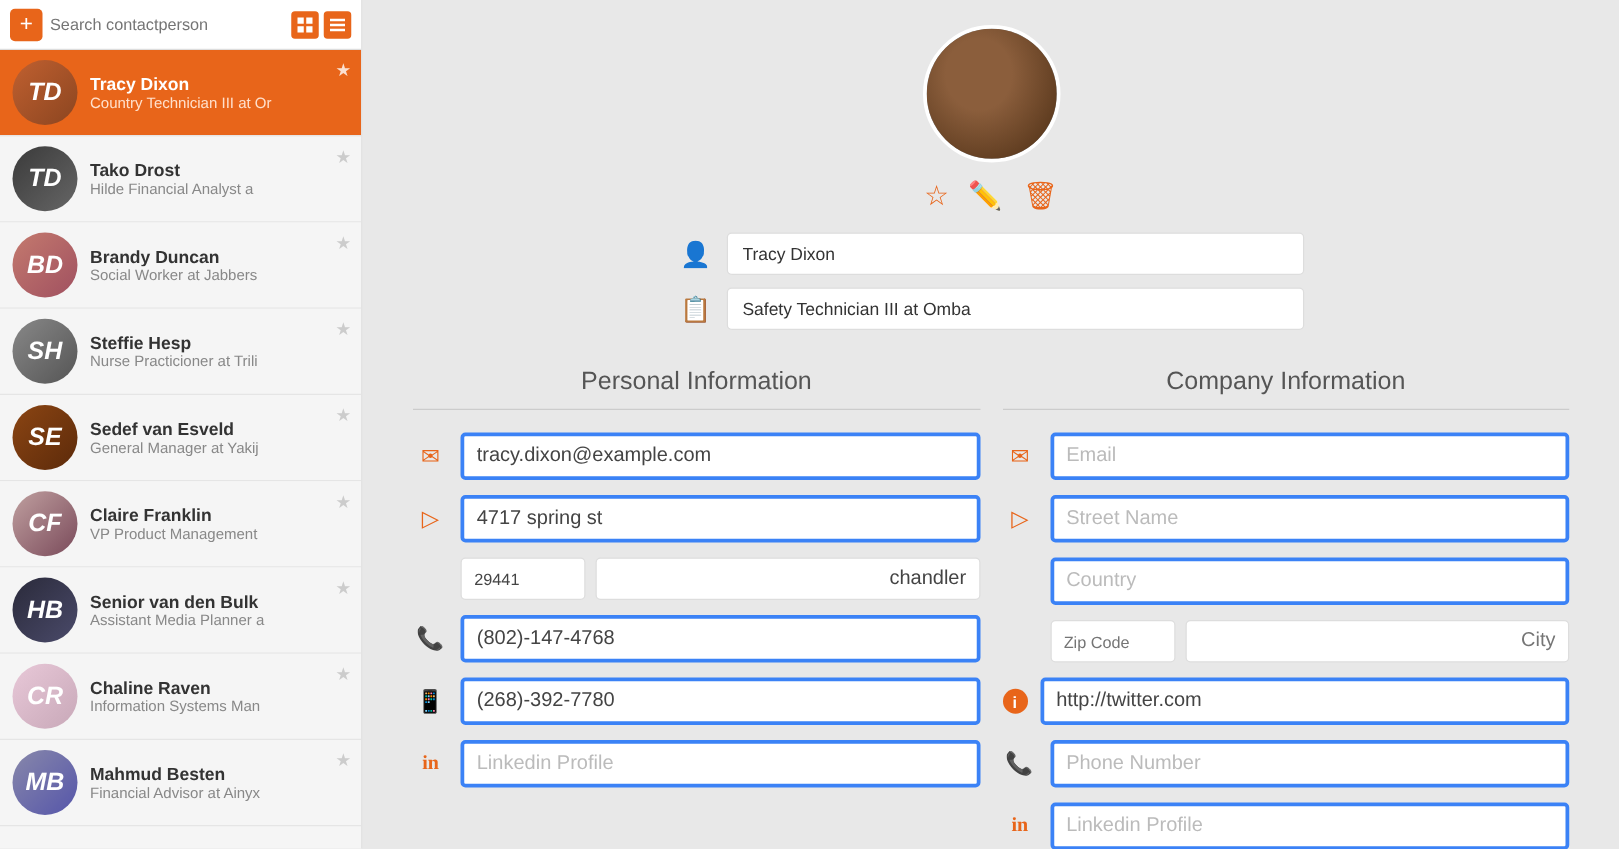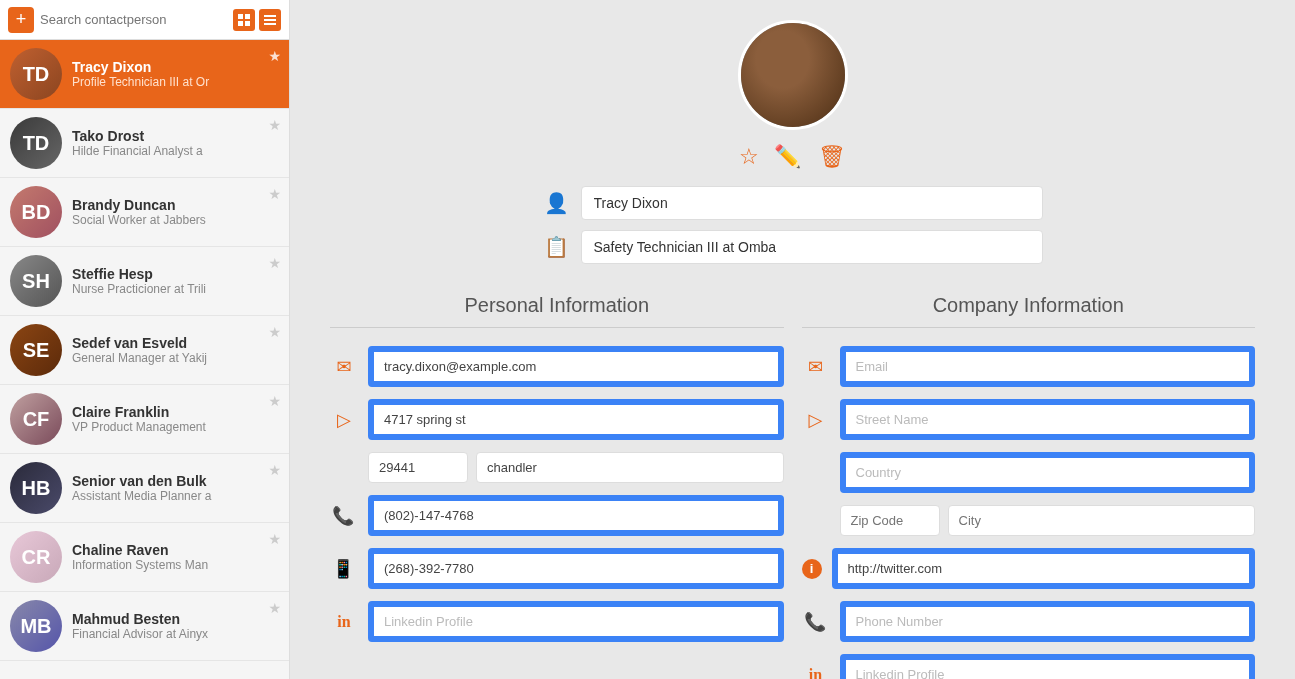"TD" .contact-avatar { font-style: none -> italic }
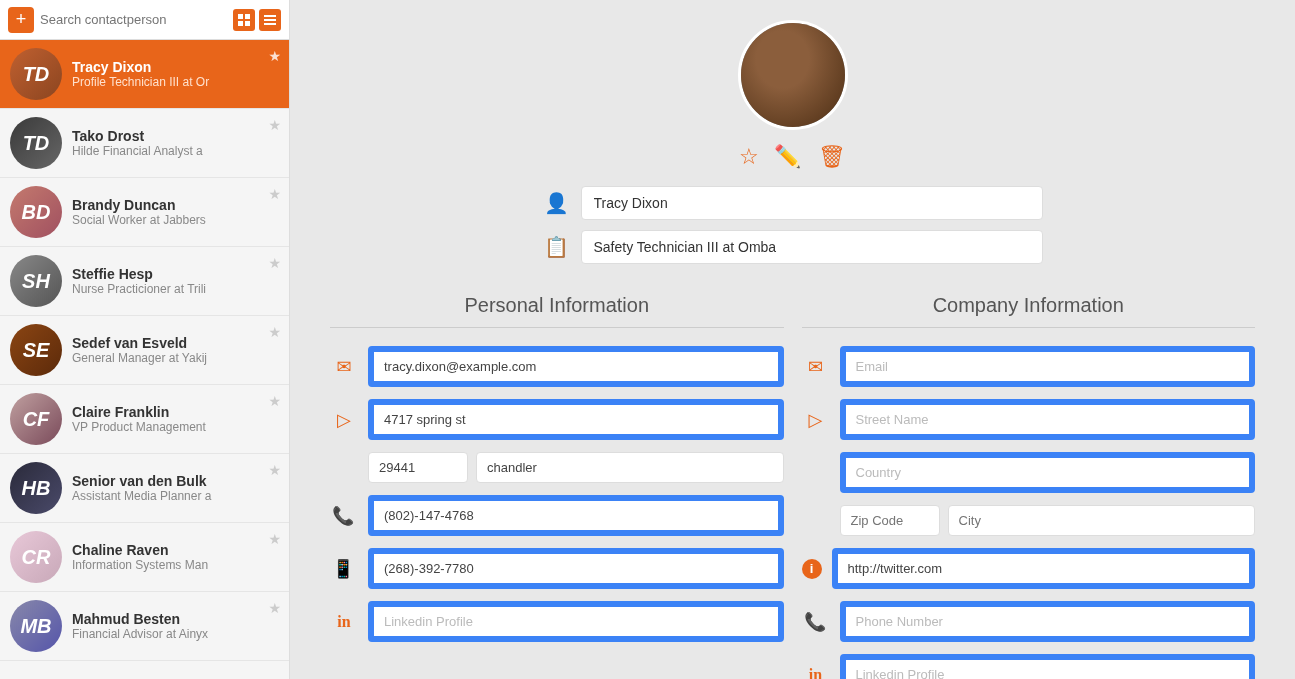"Profile Technician III at Or" div.contact-title { text: Profile -> Country }
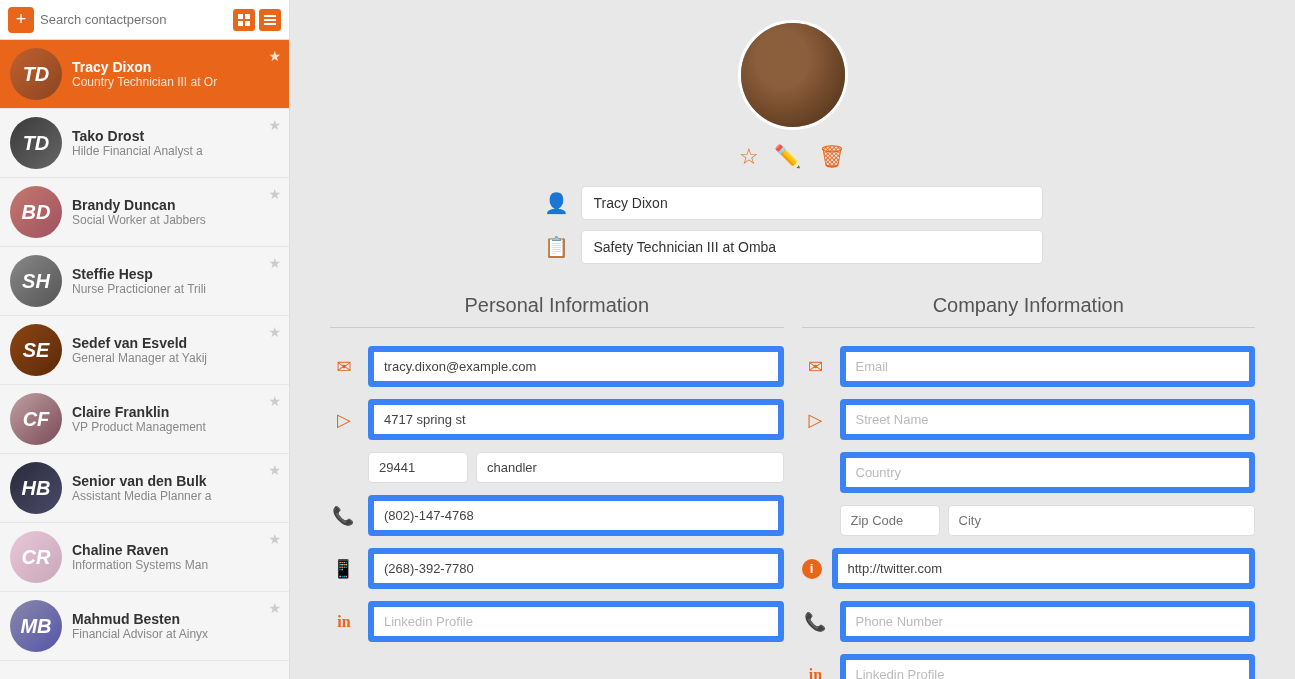"tracy.dixon@example.com" .field-input { border: 6px solid #3b82f6 -> 3px solid #3b82f6; font-size: 13px -> 16px }
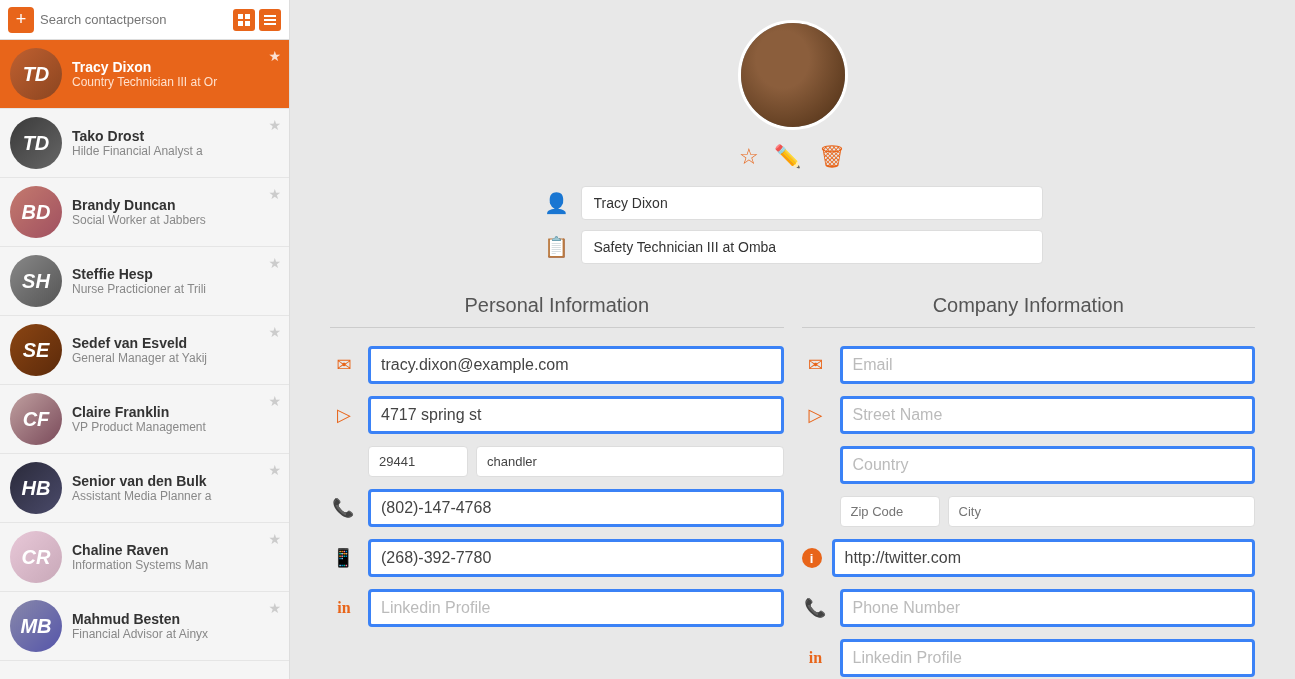"chandler" .city-input { font-size: 13px -> 16px; text-align: none -> right }
